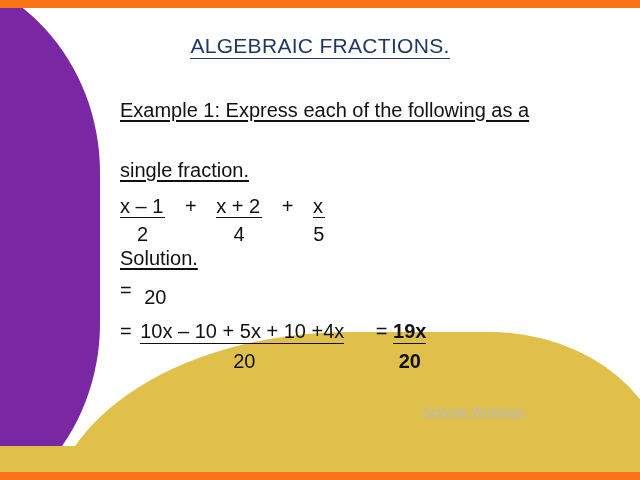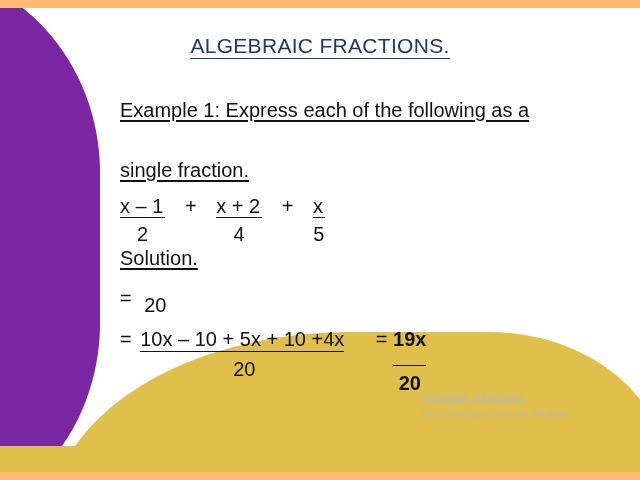"ALGEBRAIC FRACTIONS." .stage { background: #fdba74 -> #f97316 }
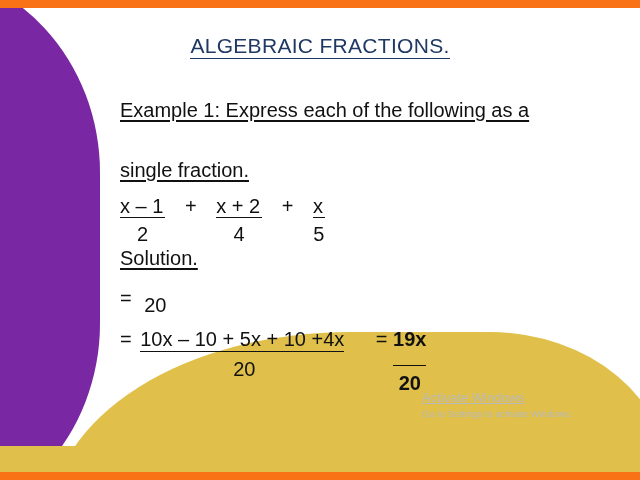"Solution." .solution { margin-bottom: 20px -> 12px }
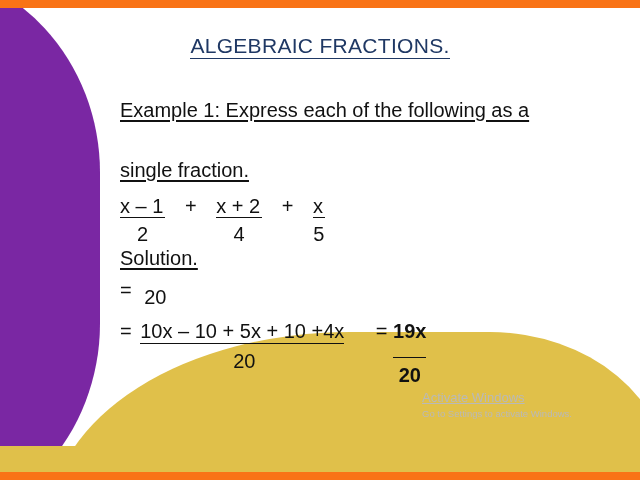"19x" .bold-frac .num { padding-bottom: 16px -> 2px }
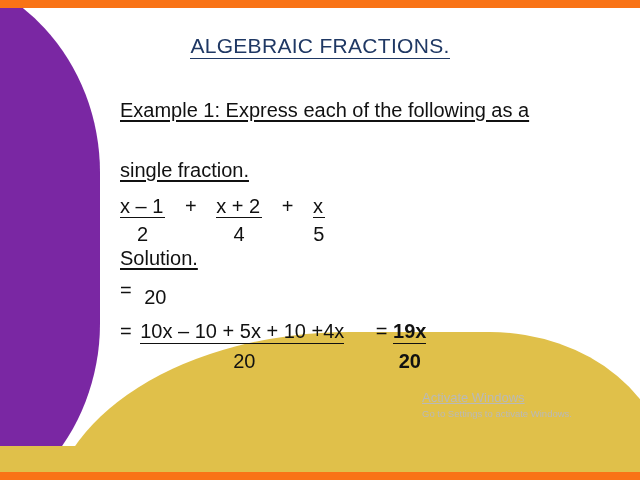"Go to Settings to activate" div.wm-sub { html: <div>Go to Settings to activate Windows.</div> -> none }
